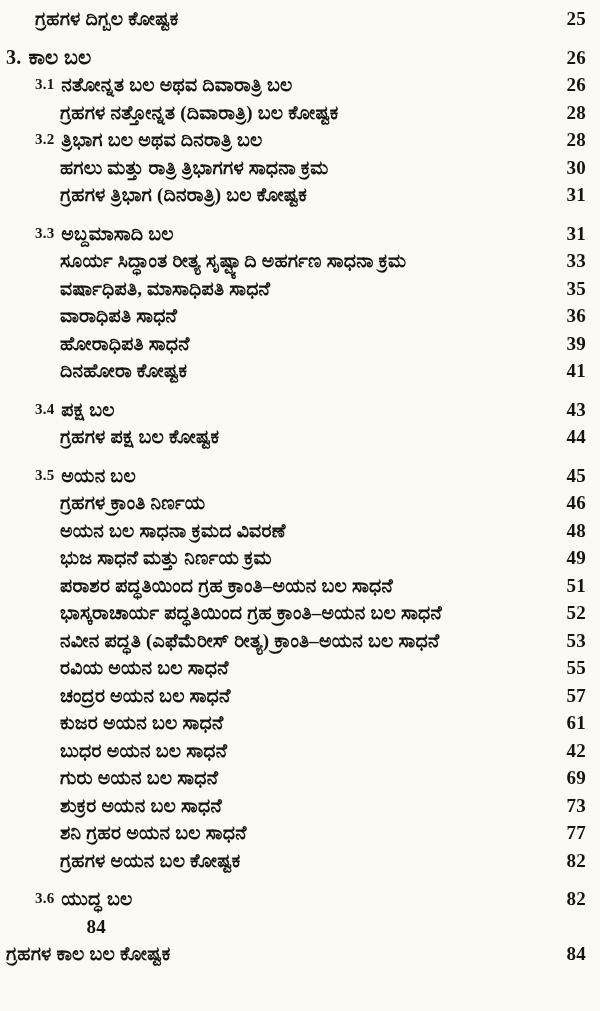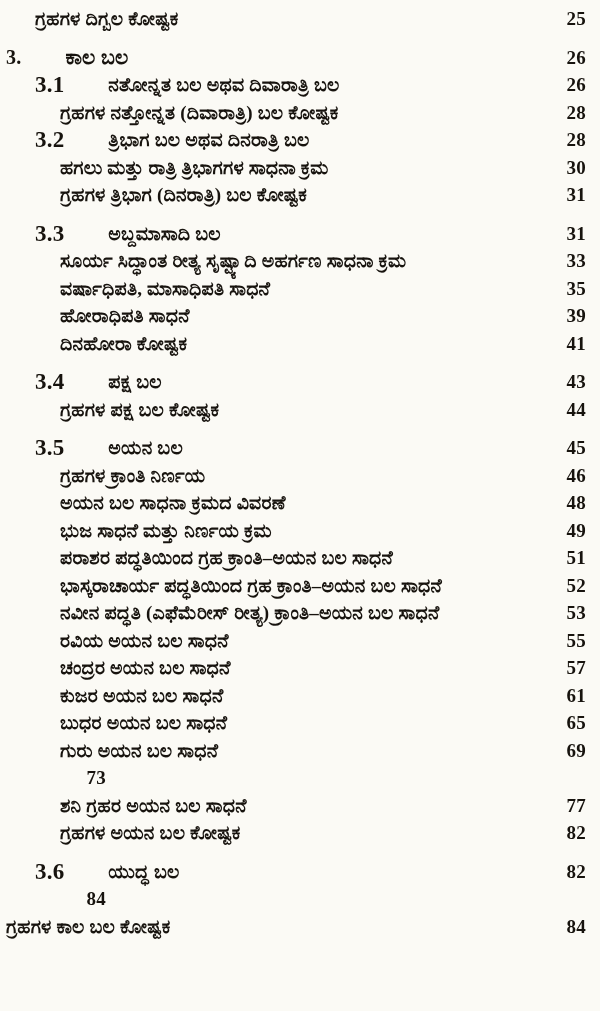"ಗ್ರಹಗಳ ದಿಗ್ಬಲ ಕೋಷ್ಟಕ" .row { gap: 37px -> none }
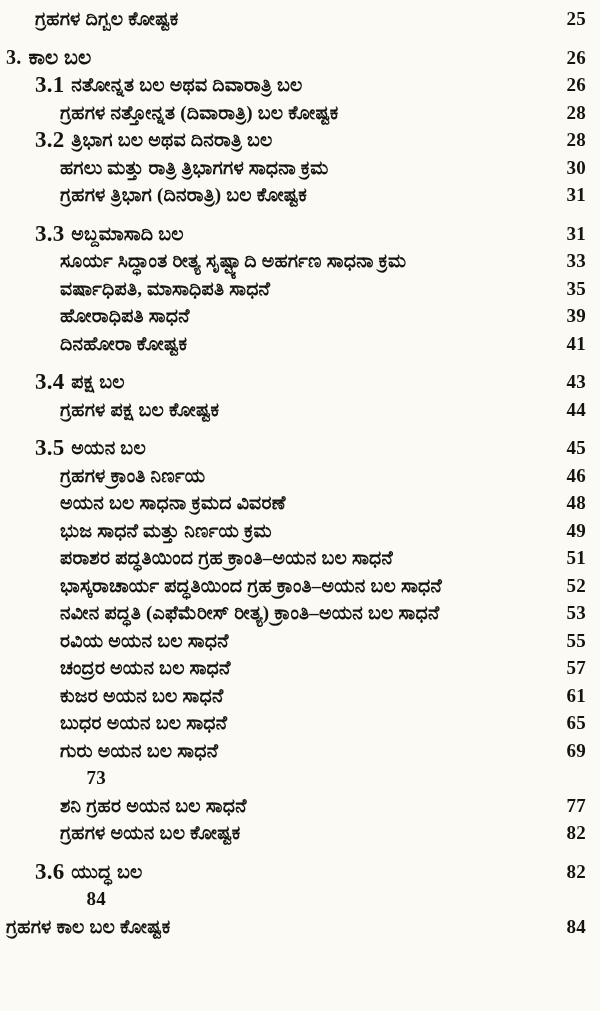"3.1" .row .num { font-size: 23px -> 15px }
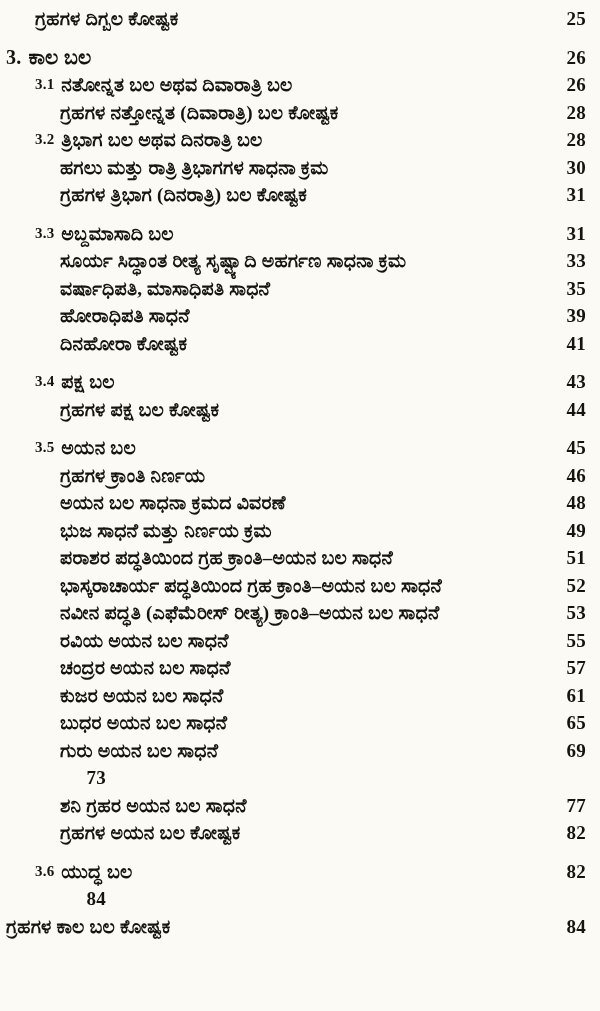"ವಾರಾಧಿಪತಿ ಸಾಧನೆ" div.row { html: none -> <div> <span>ವಾರಾಧಿಪತಿ ಸಾಧನೆ</span> <span>36</span> </div> }
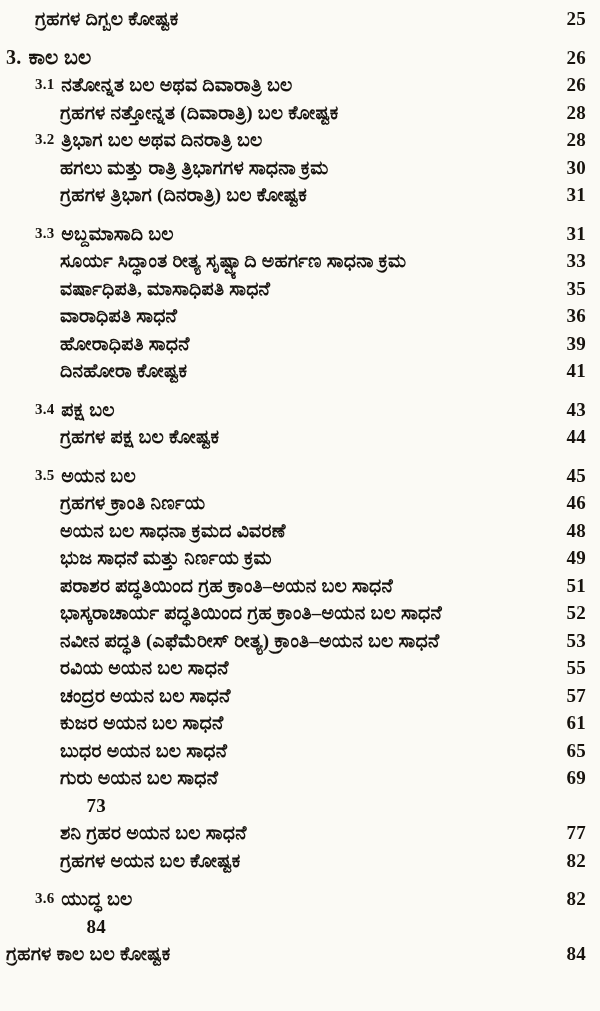"65" span.pg { text: 65 -> 42 }
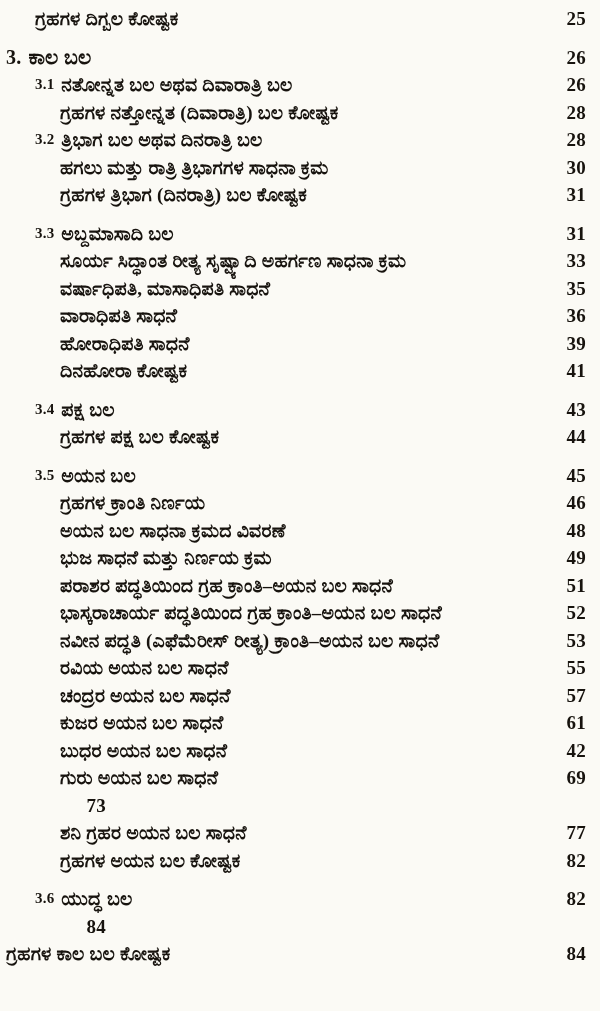"ಶುಕ್ರರ ಅಯನ ಬಲ ಸಾಧನೆ" span.label { html: none -> <span>ಶುಕ್ರರ ಅಯನ ಬಲ ಸಾಧನೆ</span> }
